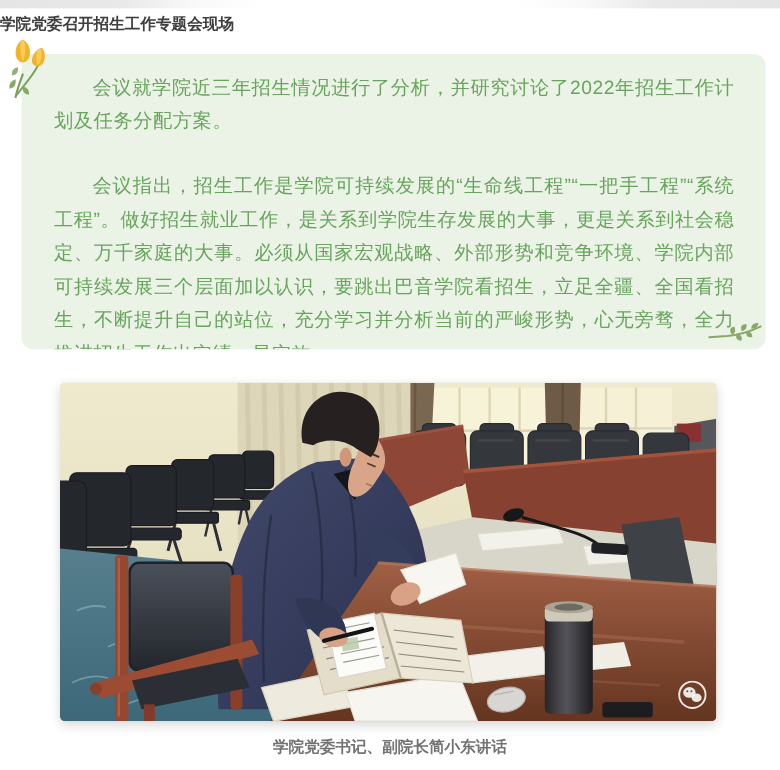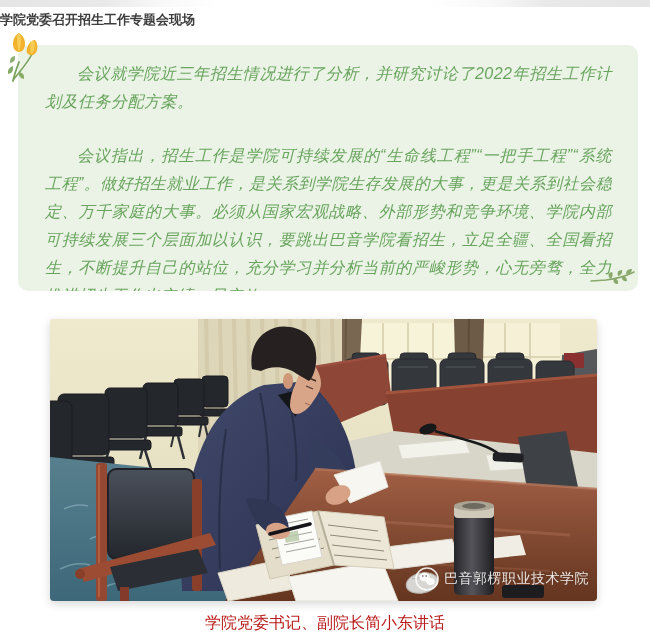"会议就学院近三年招生情况进行了分析，并研究讨论了2022年招生工作计划及任务分配" .highlight-wrap { font-style: italic -> none }
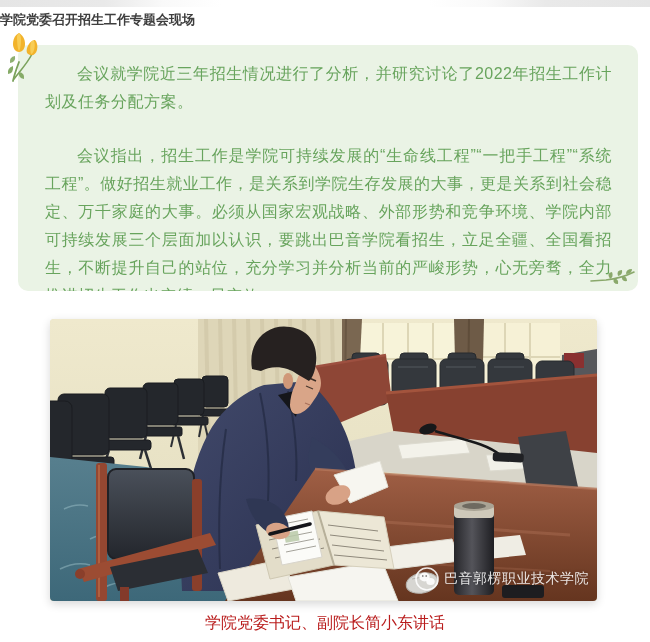"巴音郭楞职业技术学院" span { html: <span>巴音郭楞职业技术学院</span> -> none }
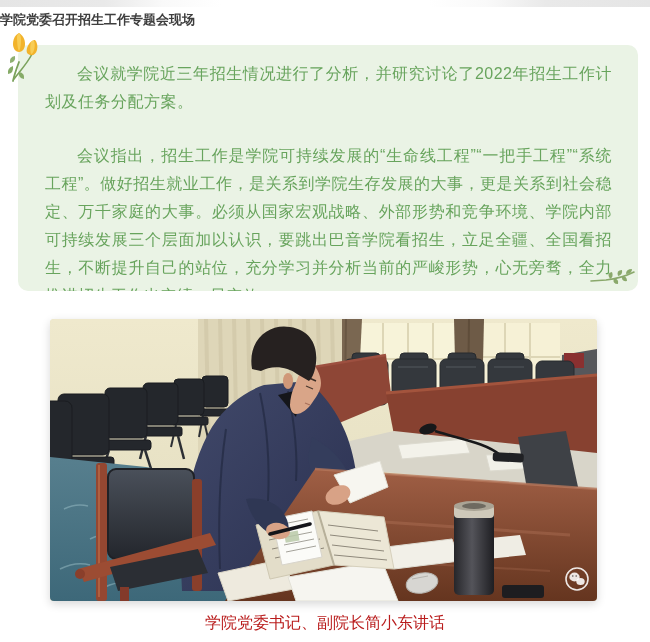"学院党委书记、副院长简小东讲话" .photo-caption { color: #b91c1c -> #737373; font-size: 16px -> 13px; font-weight: normal -> bold }
